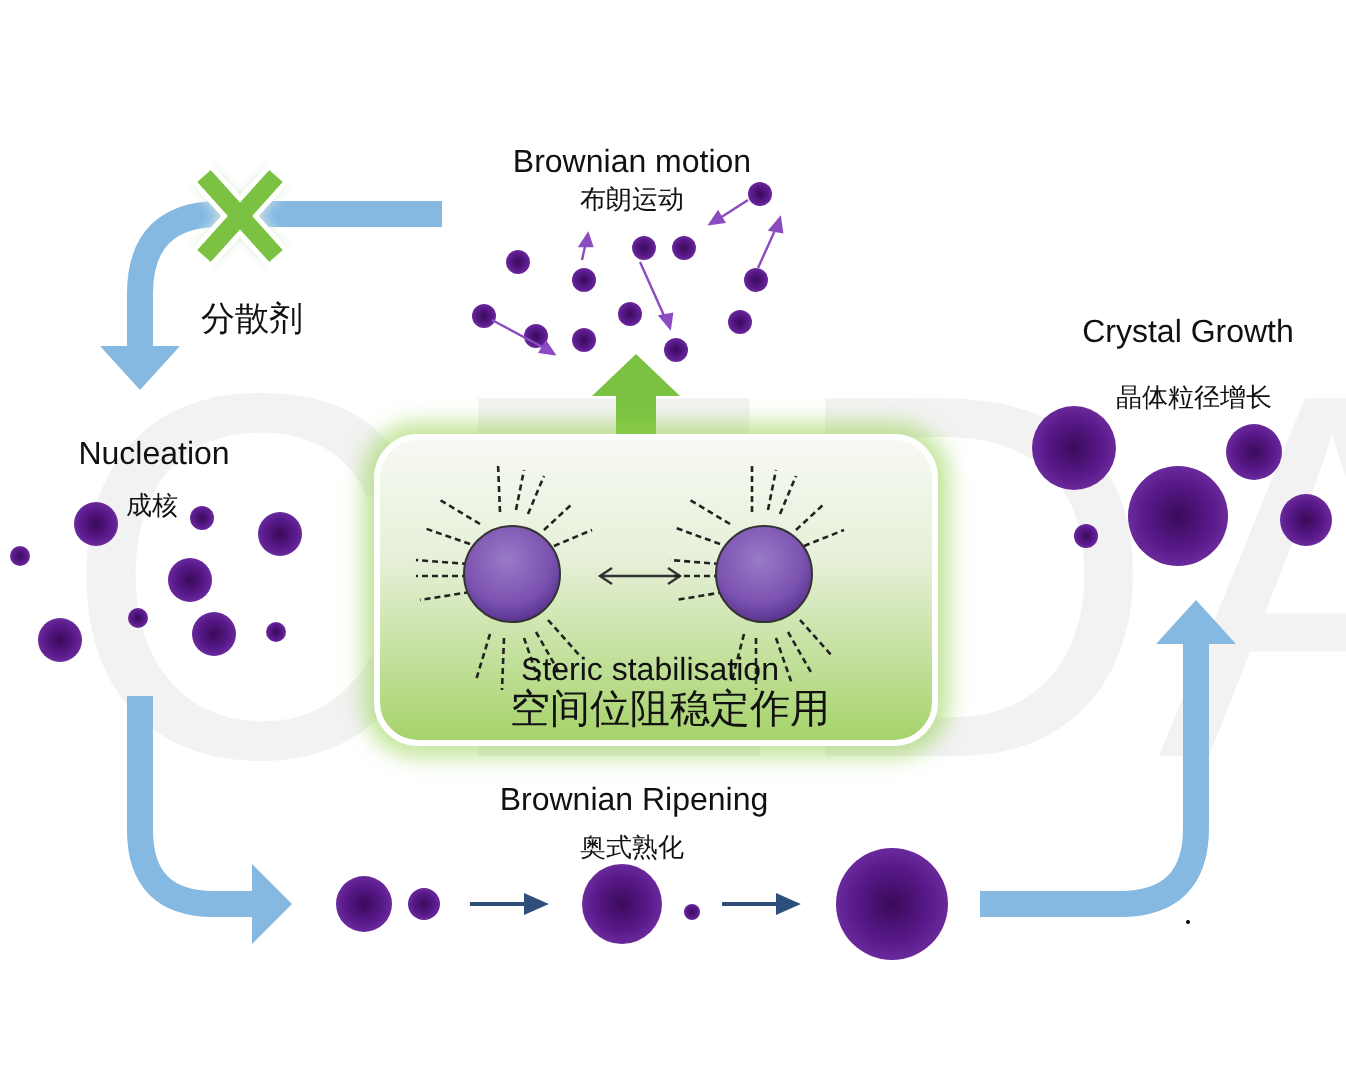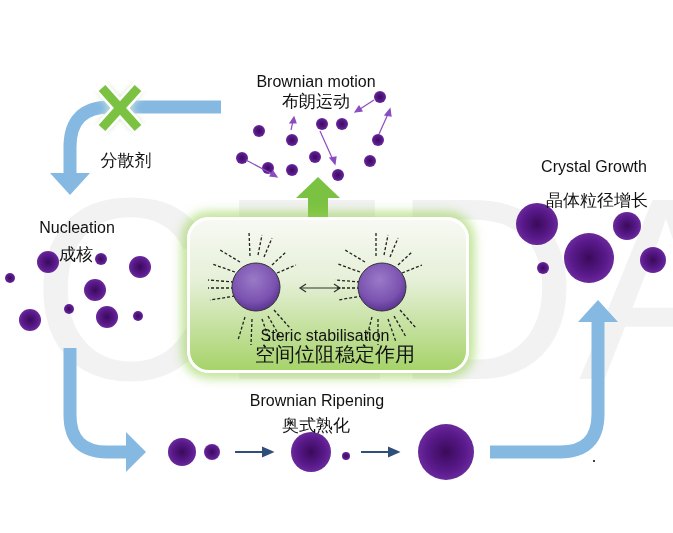"布朗运动" .zh { font-size: 17px -> 13px }
